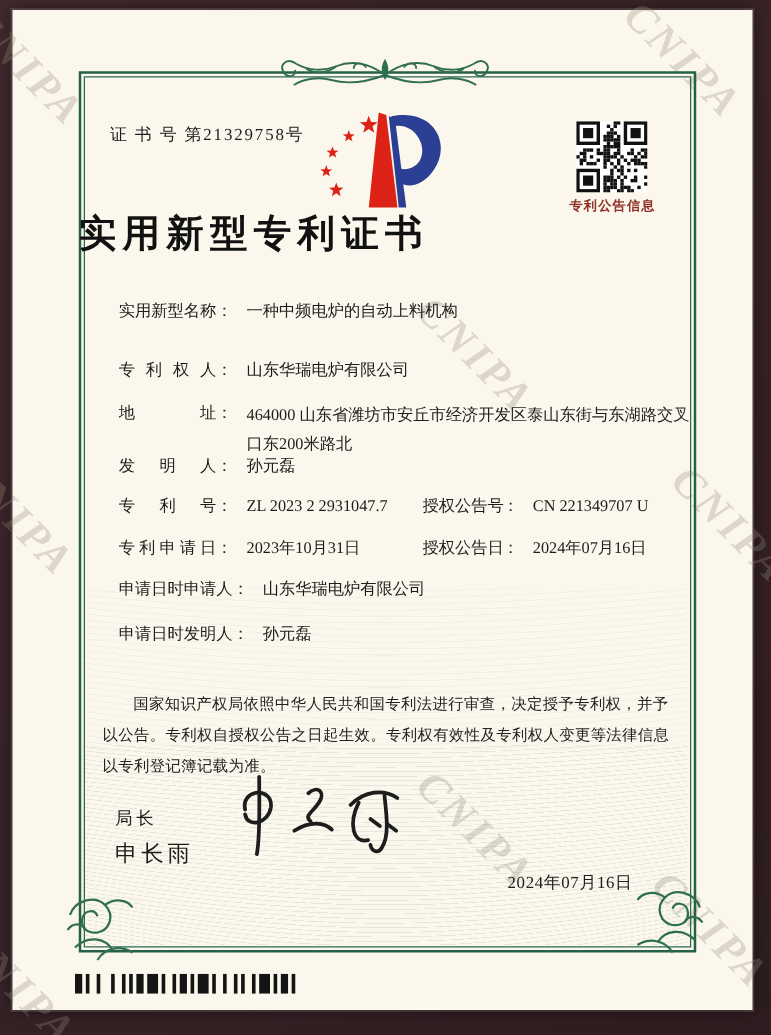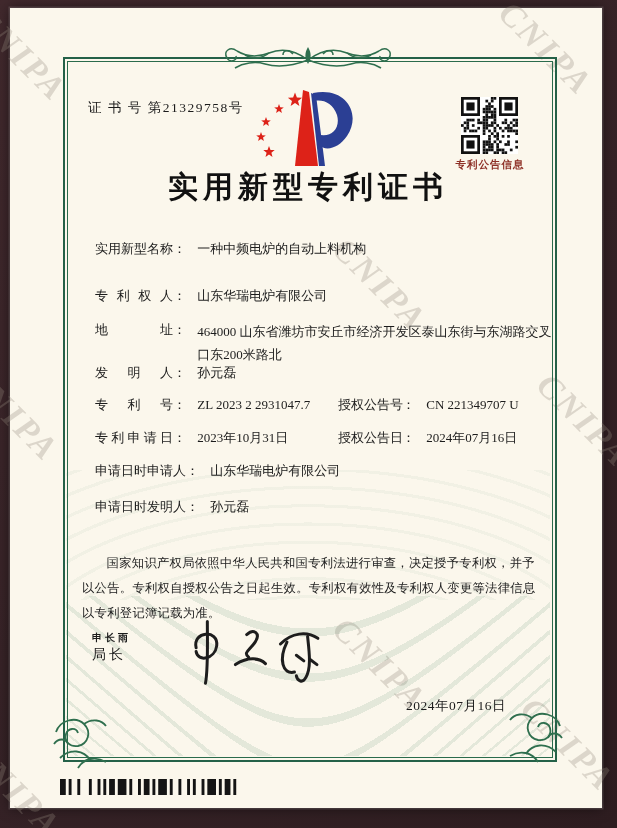"实用新型专利证书" .title { text-align: center -> left }
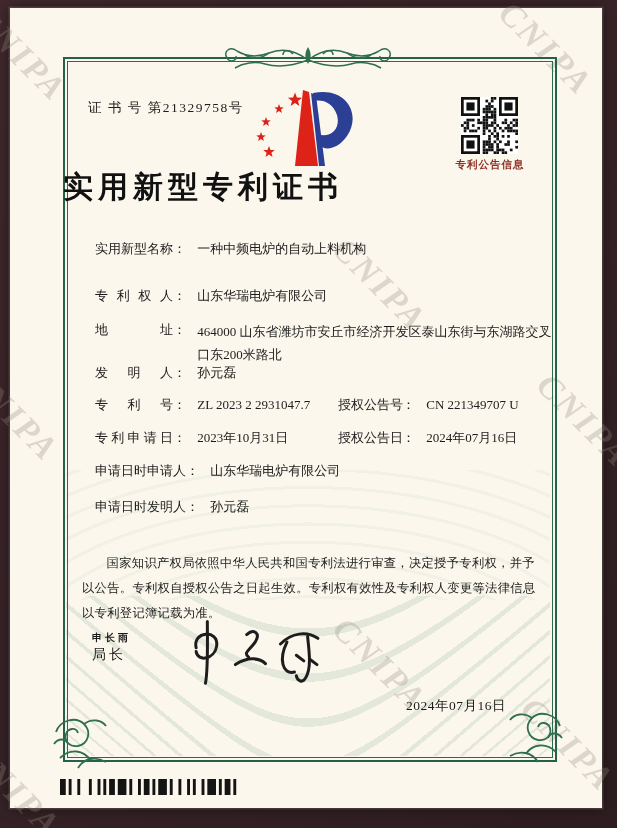"申长雨" .sig-name { font-size: 10px -> 18px; font-weight: bold -> none; top: 631px -> 671px }
